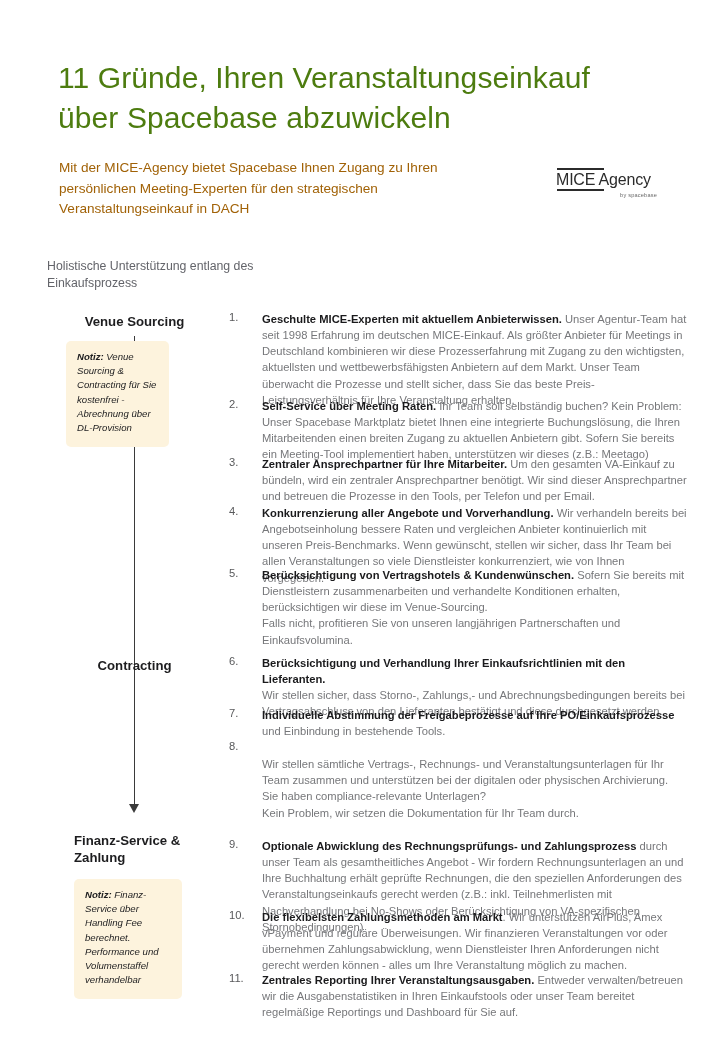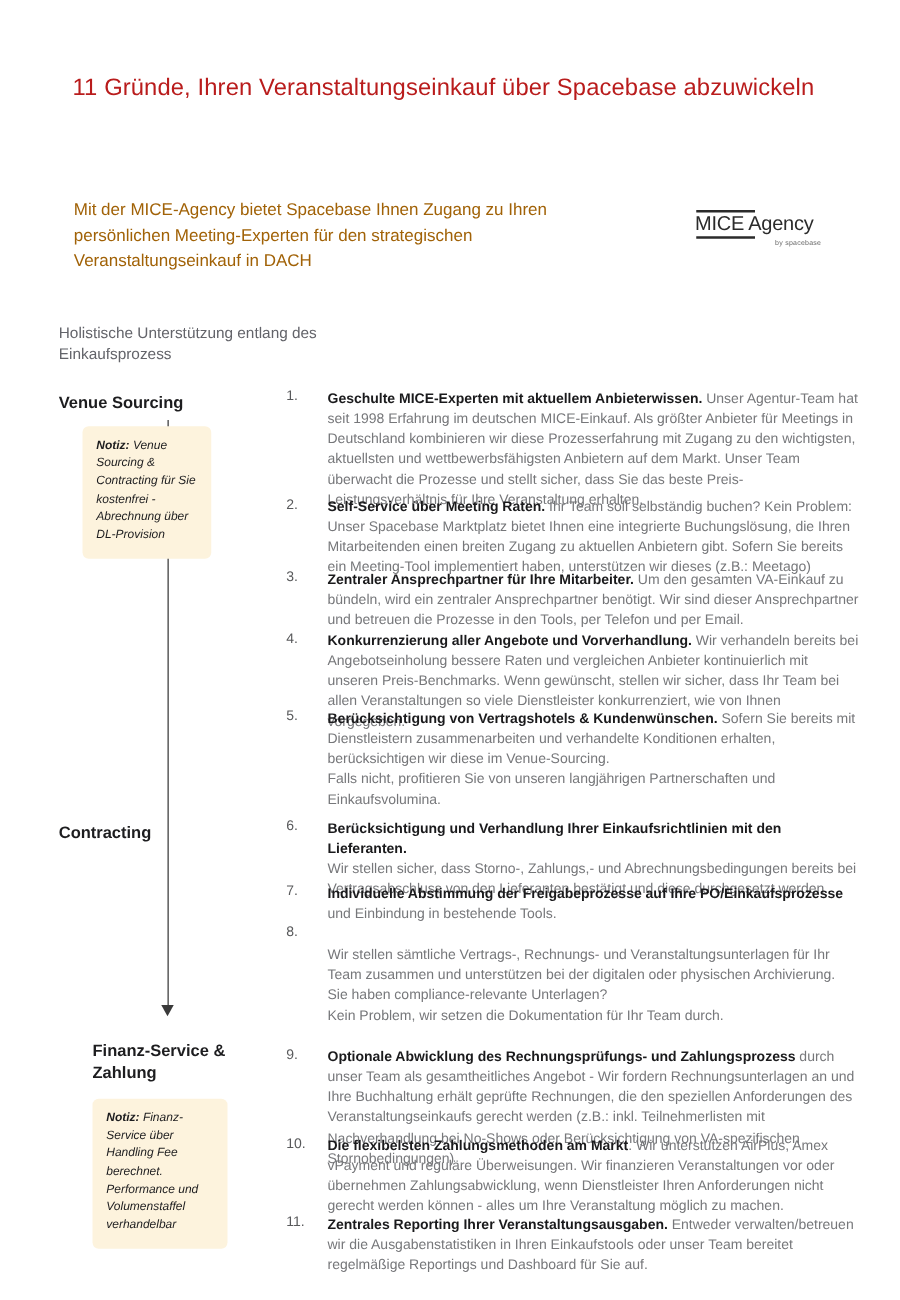"11 Gründe, Ihren Veranstaltungseinkauf" #doc-title { color: #b91c1c -> #4d7c0f; font-size: 19px -> 30px }
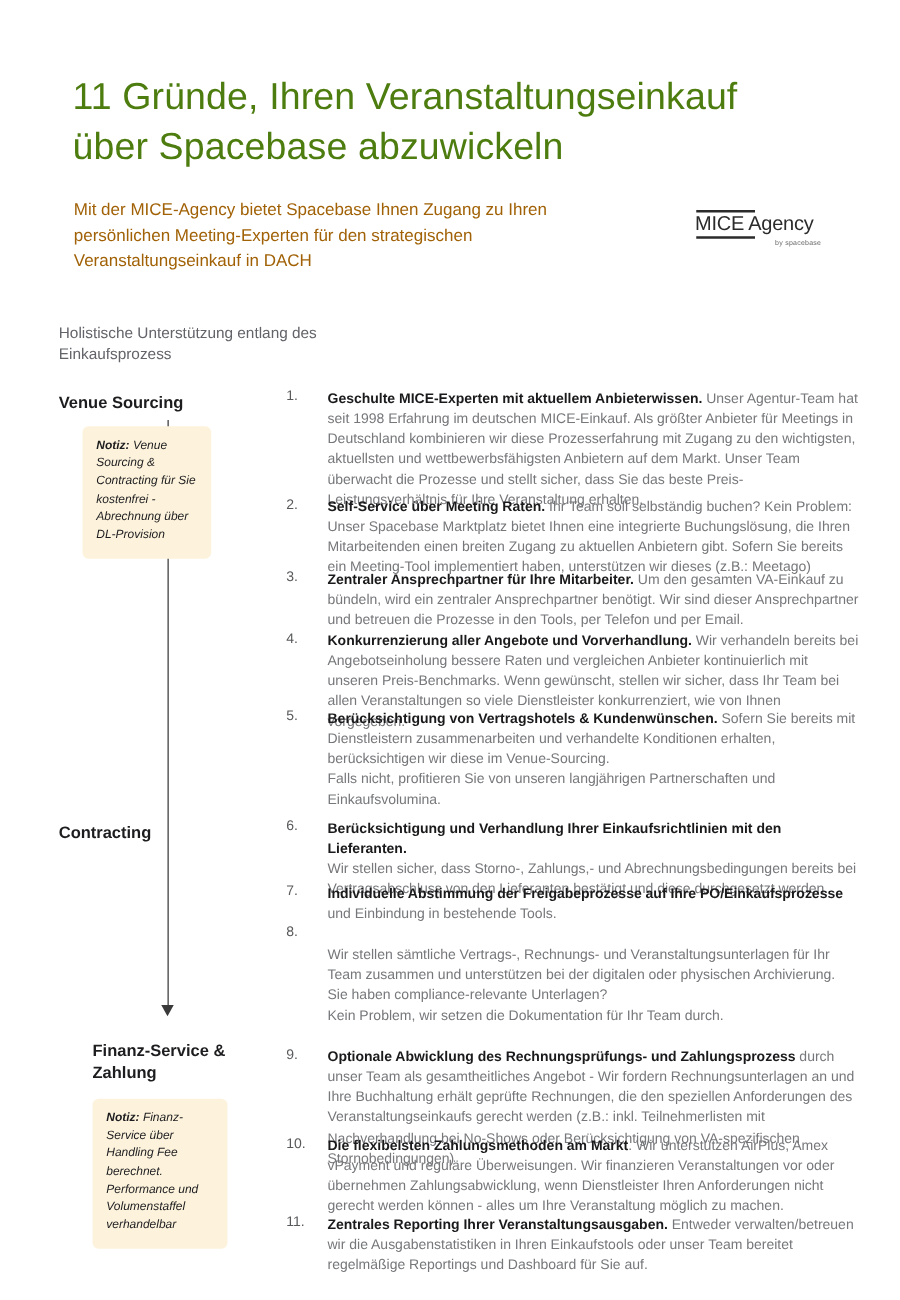"Venue Sourcing" .phase-heading { text-align: left -> center }
